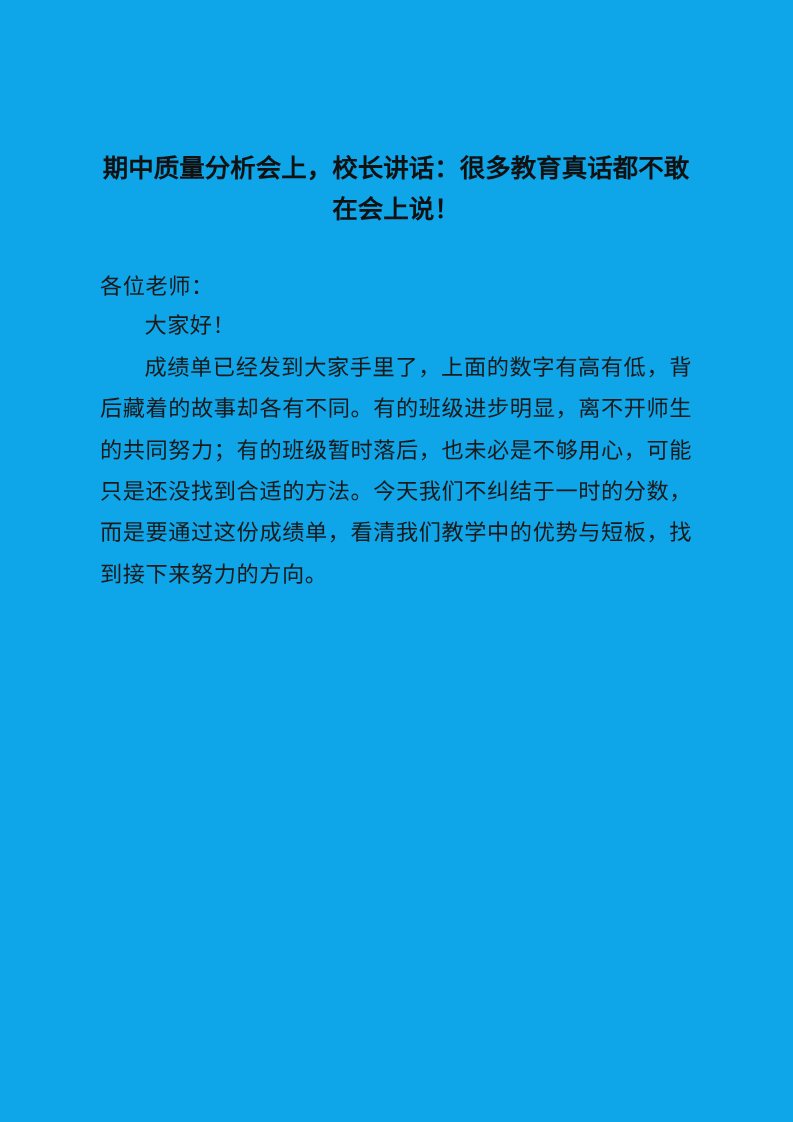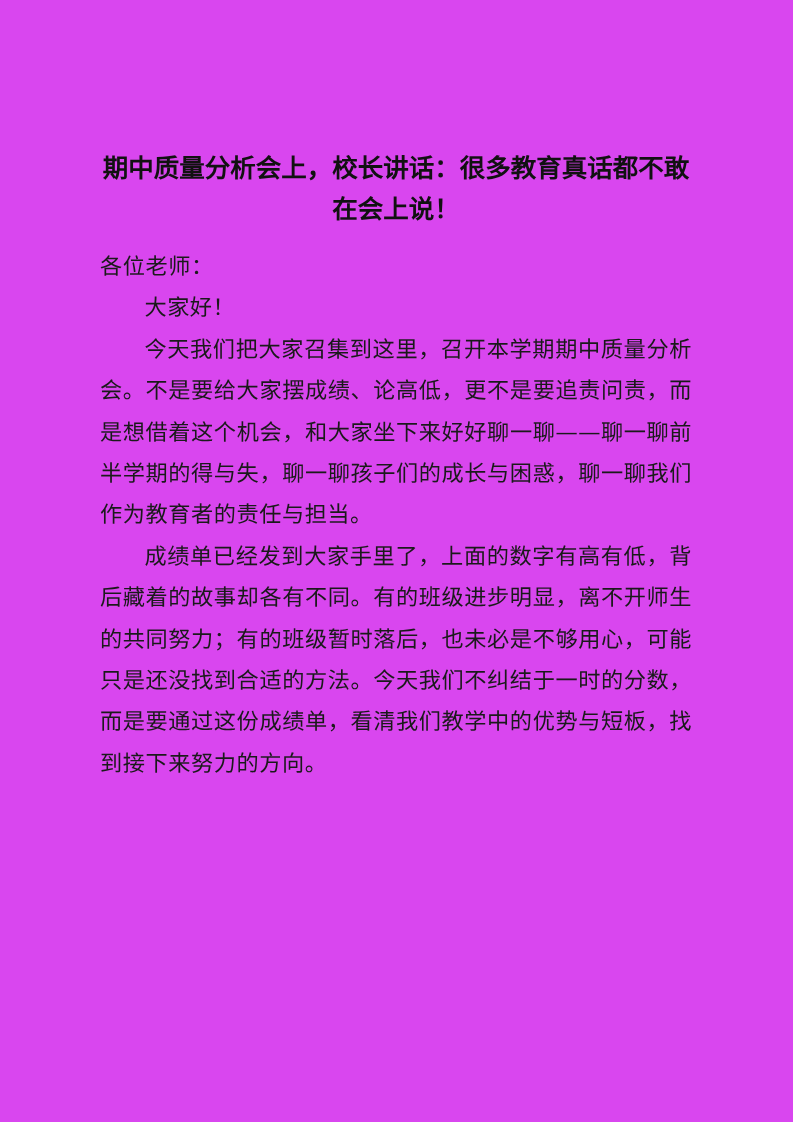"期中质量分析会上，校长讲话：很多教育真话都不敢在会上说！" .page { background: #d946ef -> #0ea5e9 }
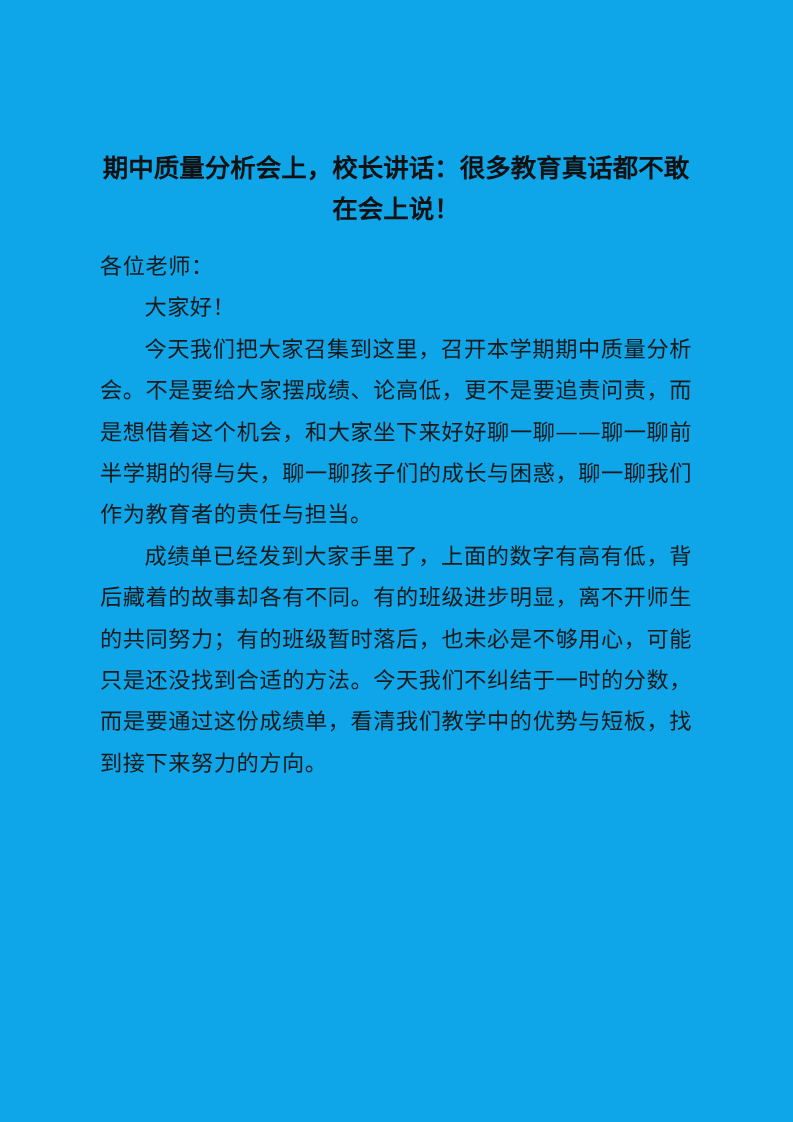"各位老师：" .body-block { margin-top: 16px -> 36px }
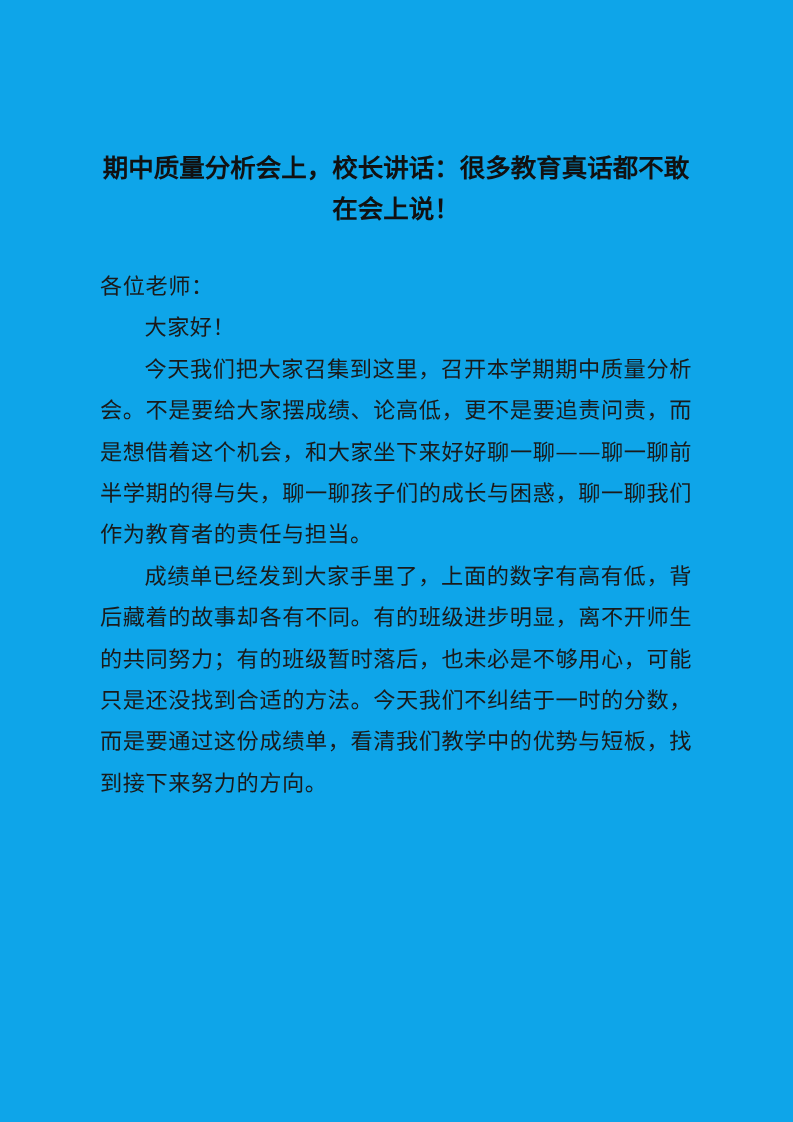"大家好！" .para.indent { font-family: none -> Liberation Mono, monospace }
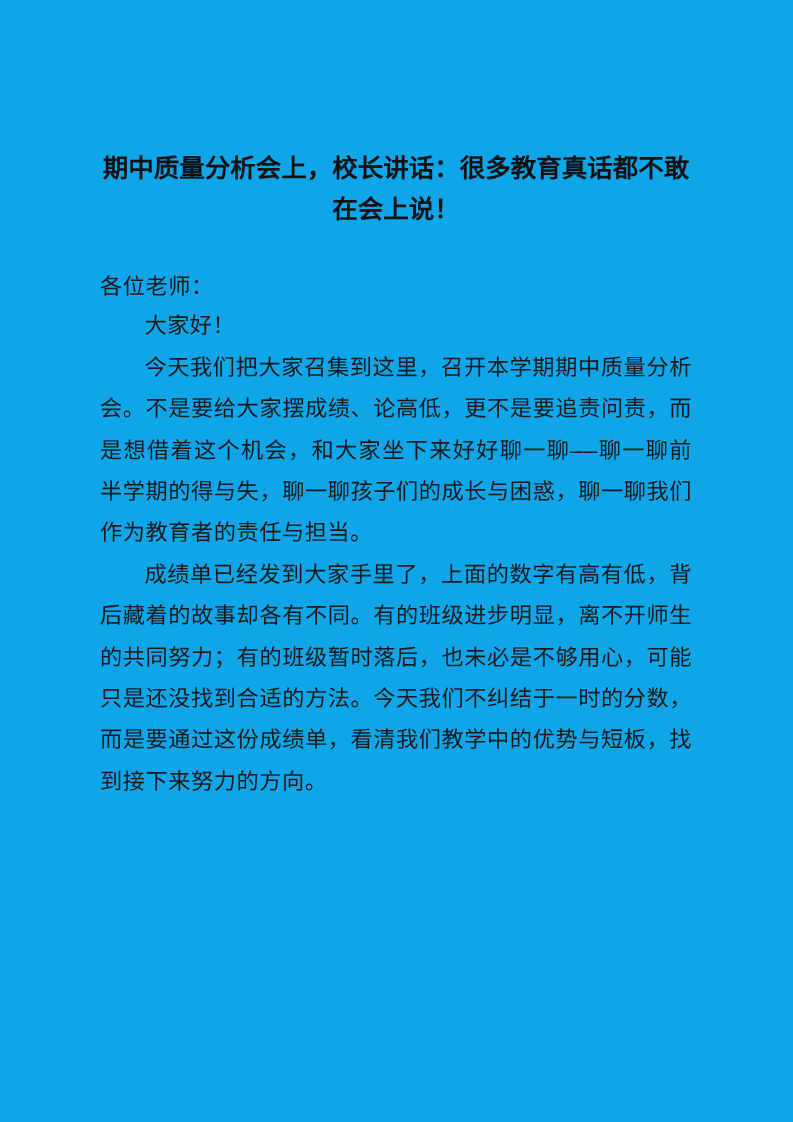"今天我们把大家召集到这里，召开本学期期中质量分析会。不是要给大家摆成绩、论高低，" p.para { html: <p>今天我们把大家召集到这里，召开本学期期中质量分析会。不是要给大家摆成绩、论高低，更不是要追责问责，而是想借着这个机会，和大家坐下来好好聊一聊——聊一聊前半学期的得与失，聊一聊孩子们的成长与困惑，聊一聊我们作为教育者的责任与担当。</p> -> none }
